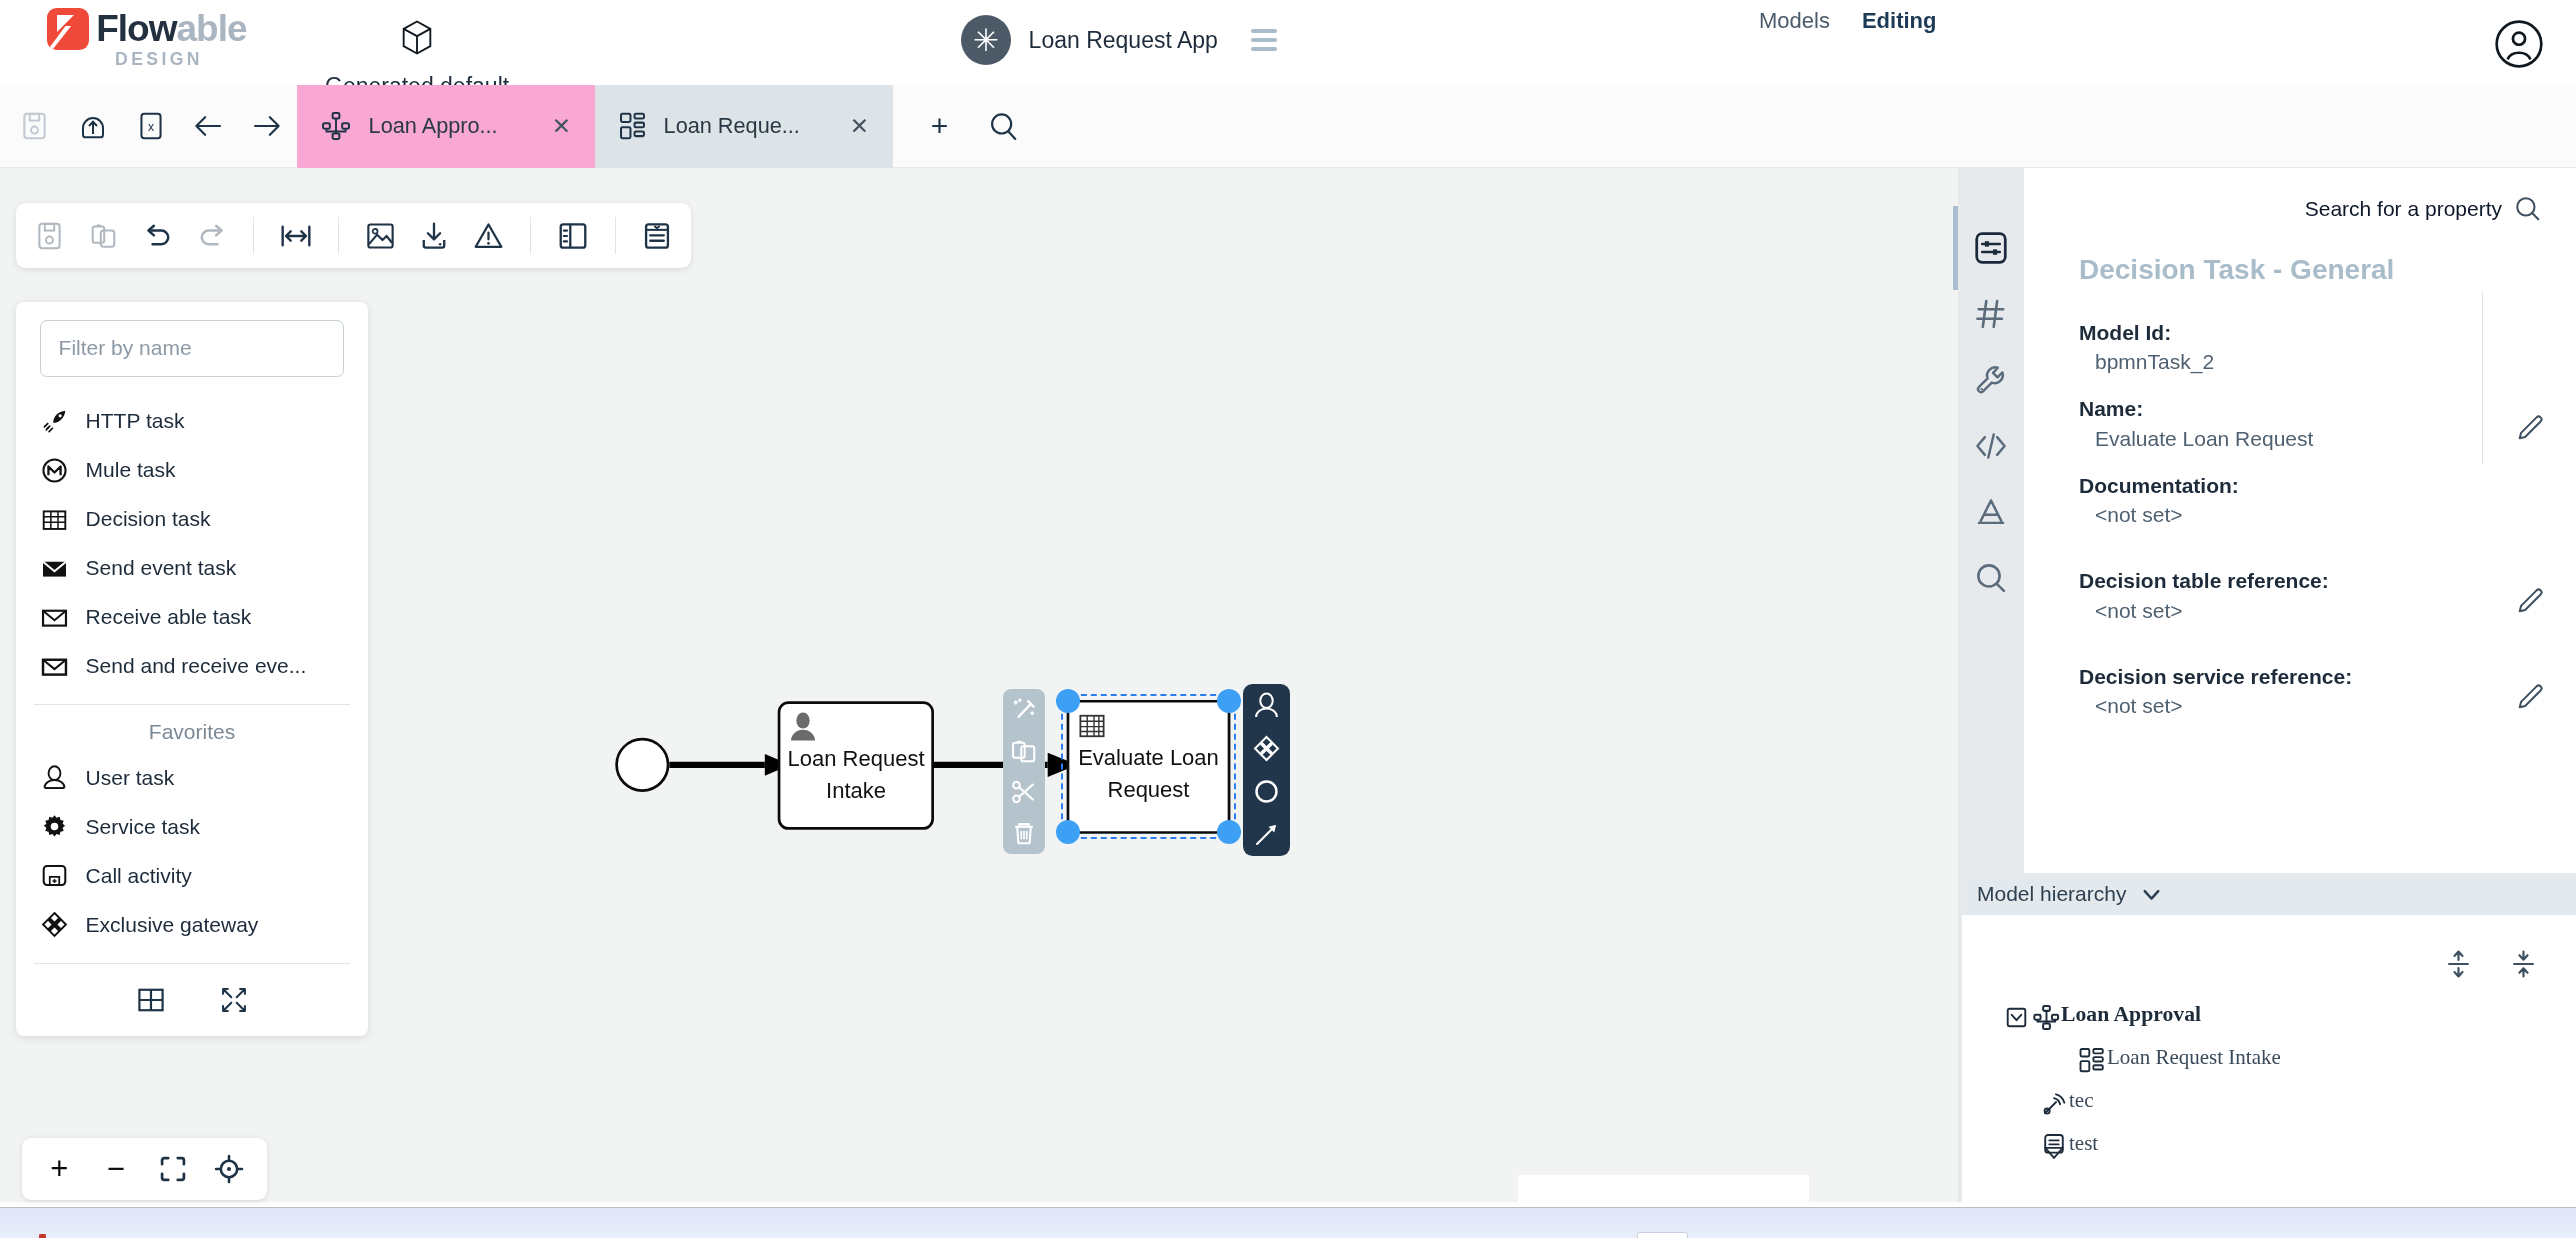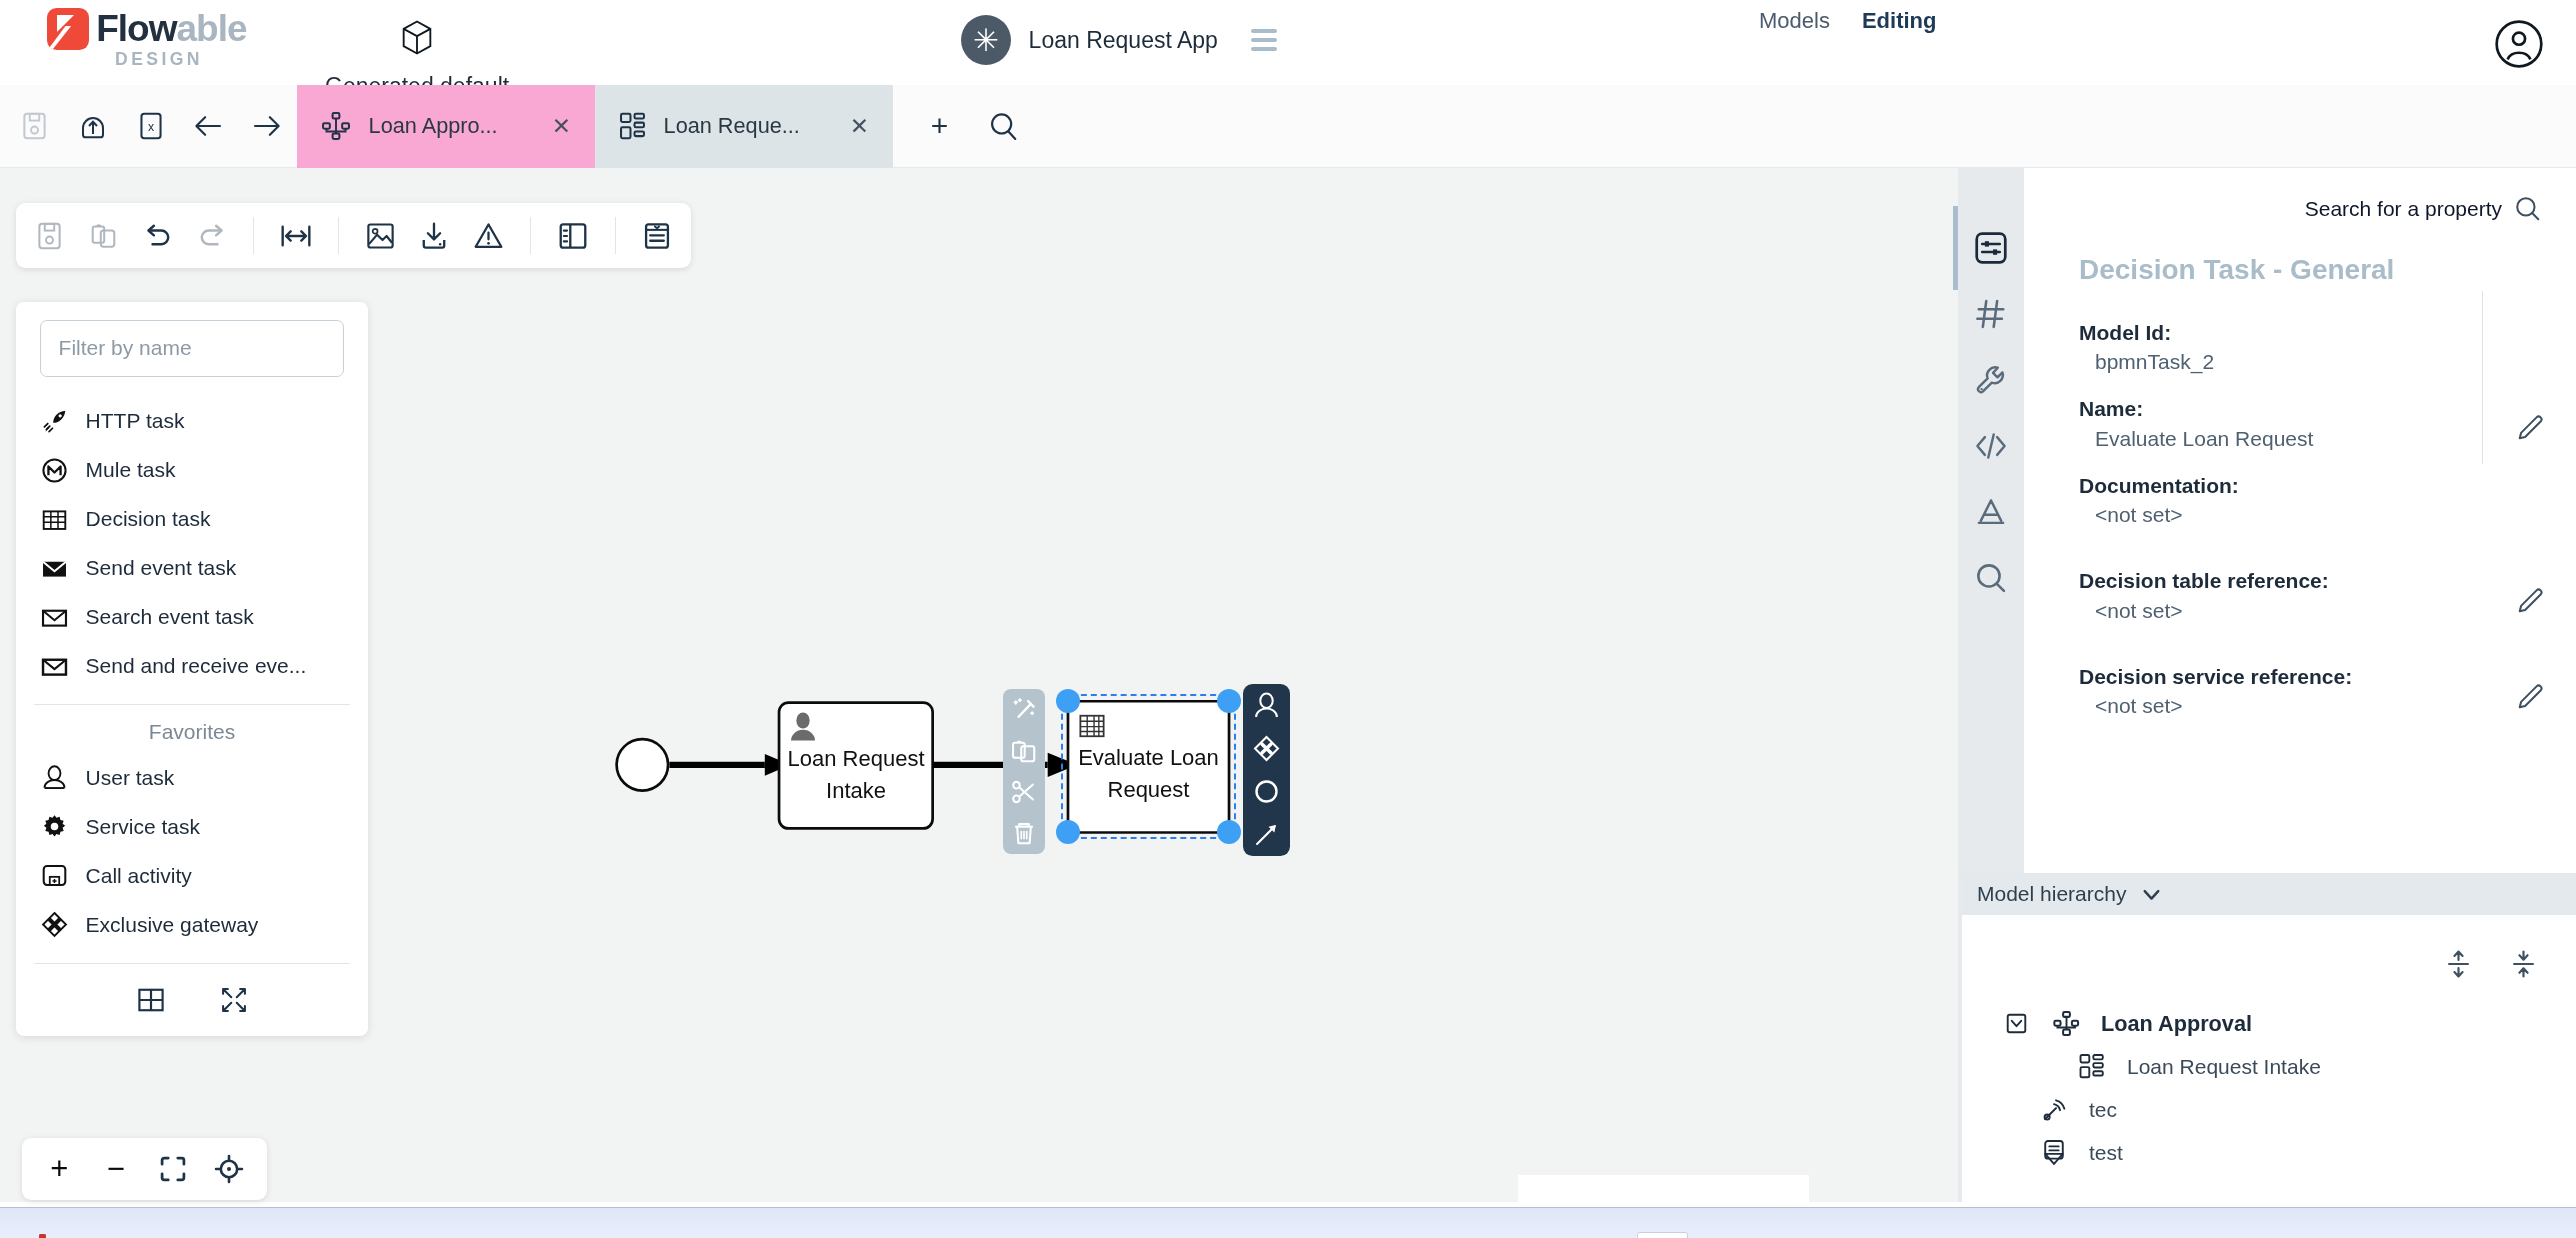"Search event task" span { text: Search event -> Receive able }
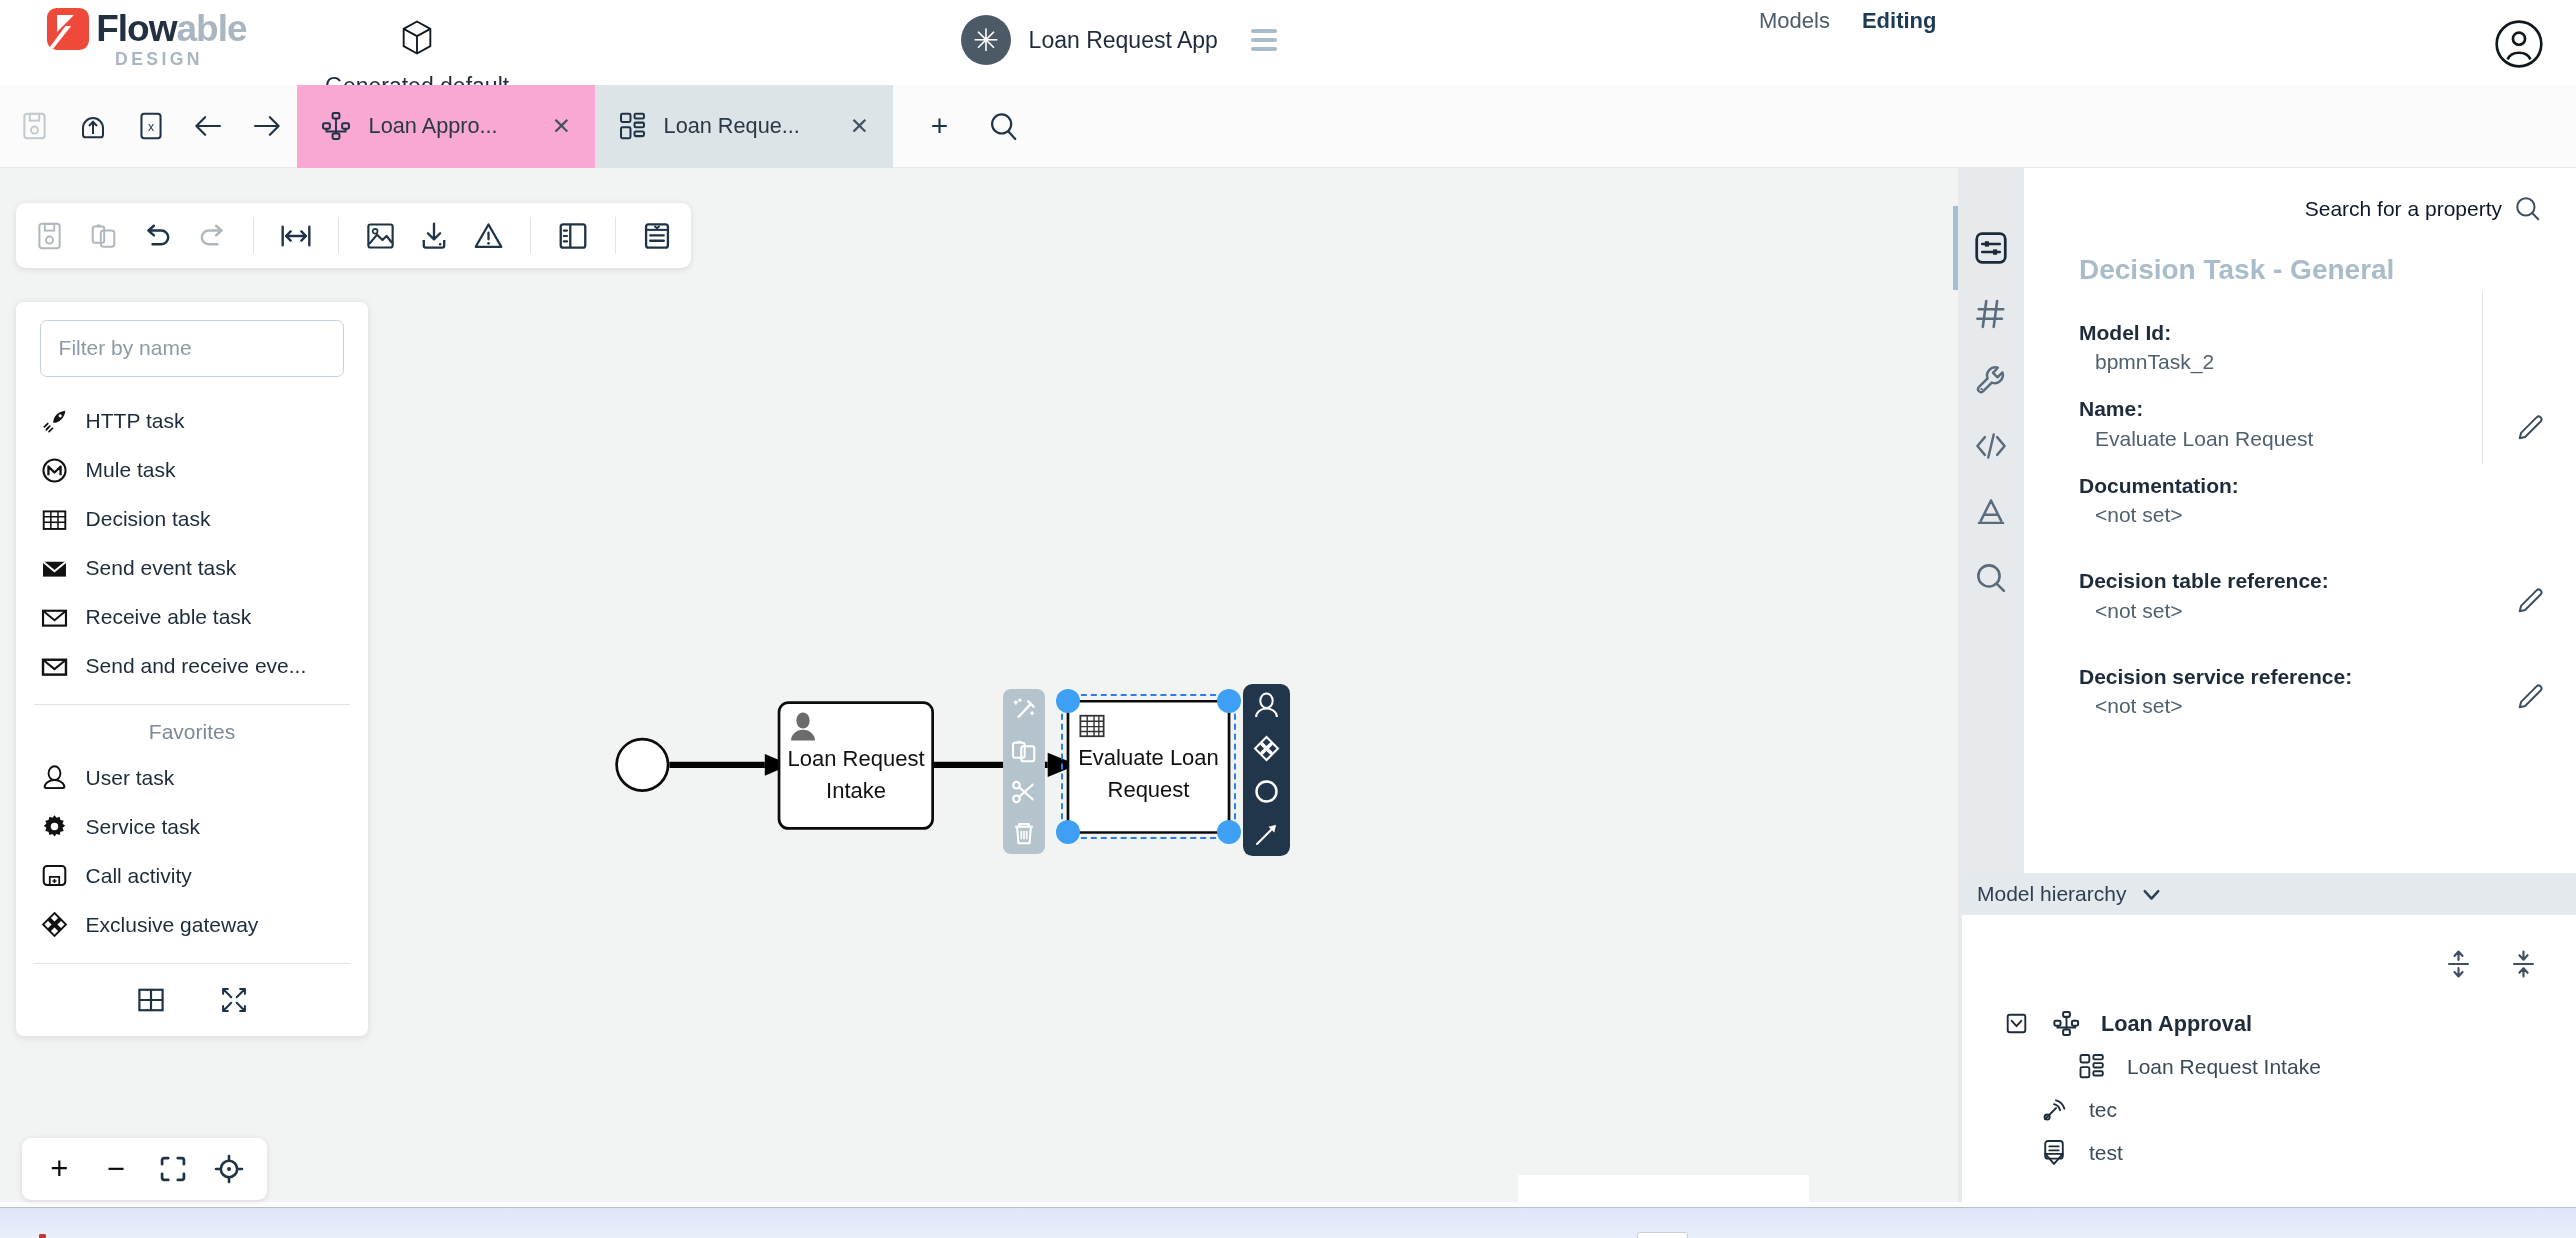"Loan Approval" .mh-row { align-items: center -> flex-start; font-family: none -> Liberation Serif, serif; gap: 20px -> 0 }
